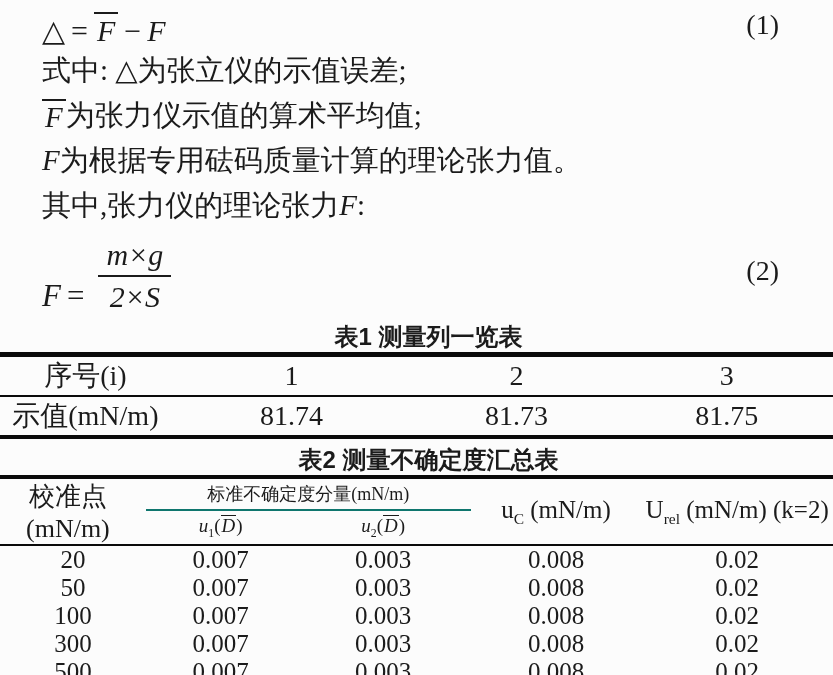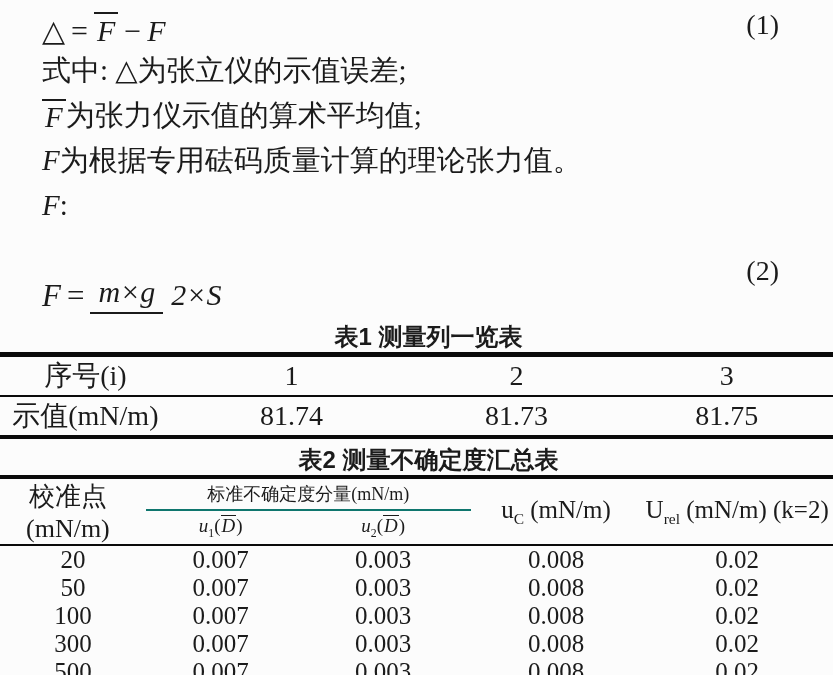"其中,张力仪的理论张力" span { html: none -> <span>其中,张力仪的理论张力</span> }
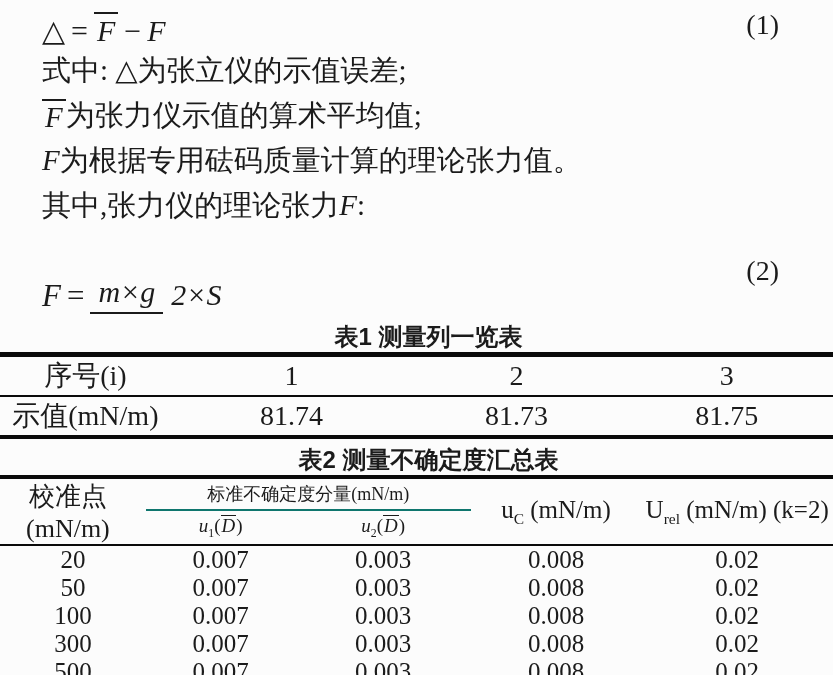"m×g" .frac { flex-direction: row -> column; margin-left: none -> 8px }
